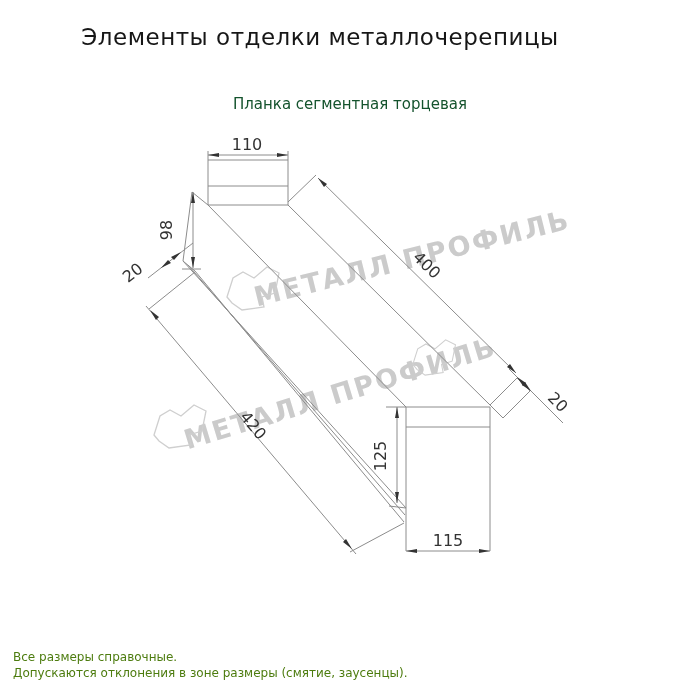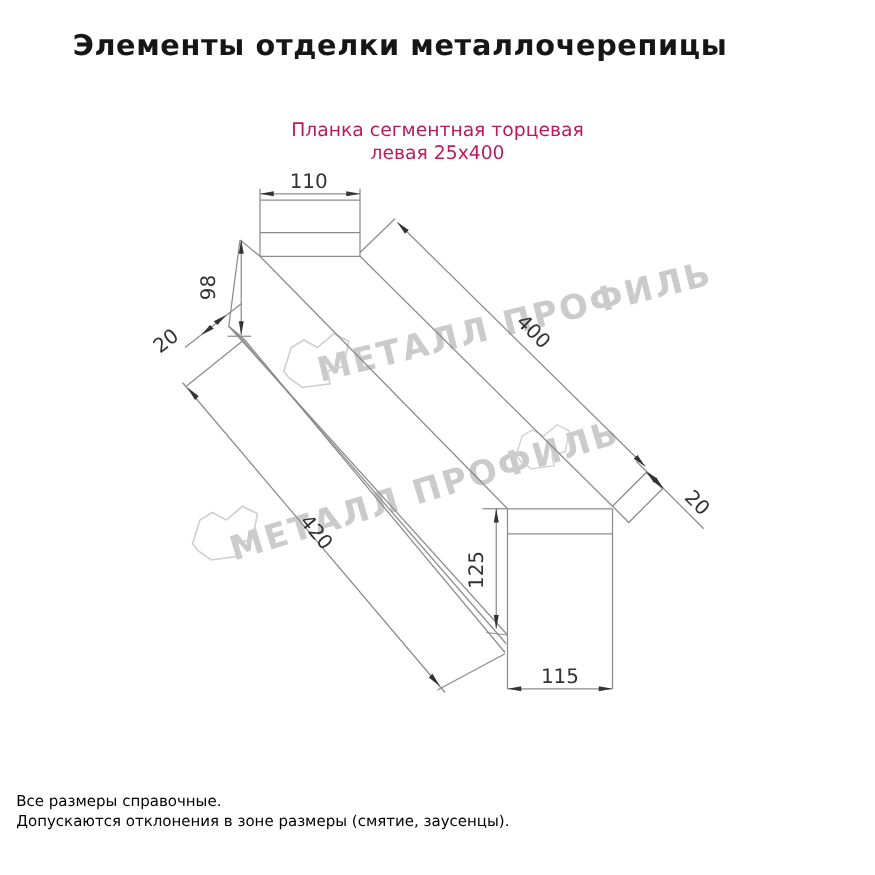"Элементы отделки металлочерепицы" .page-title { font-weight: bold -> normal }
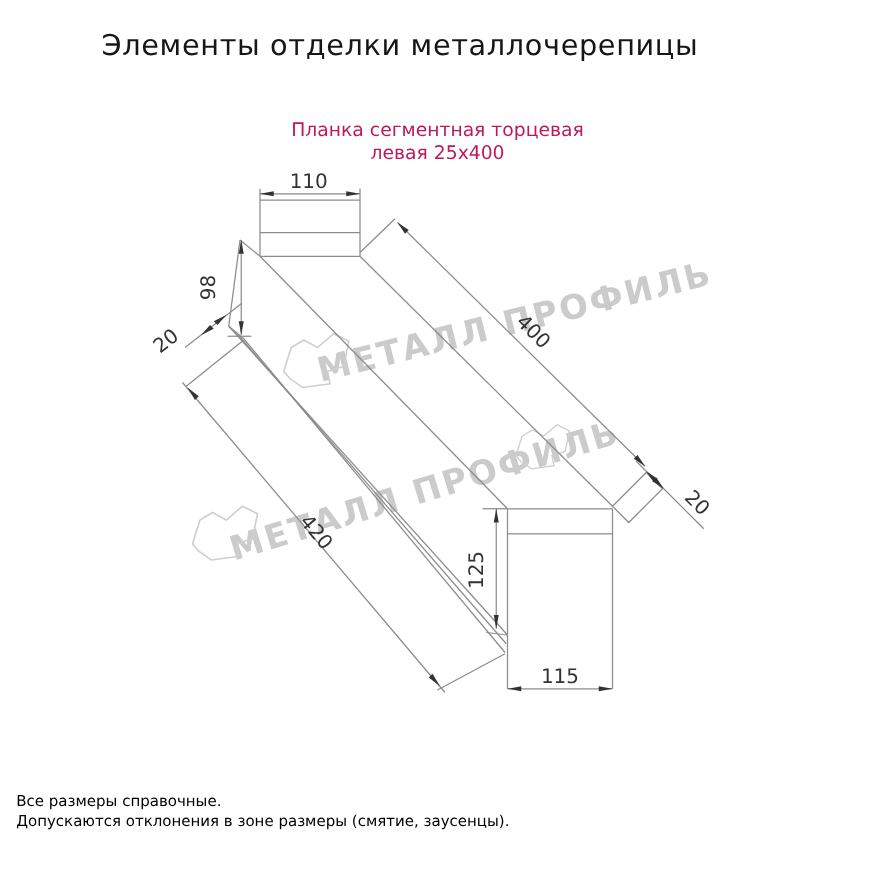"Планка сегментная торцевая" .subtitle { color: #be185d -> #14532d }
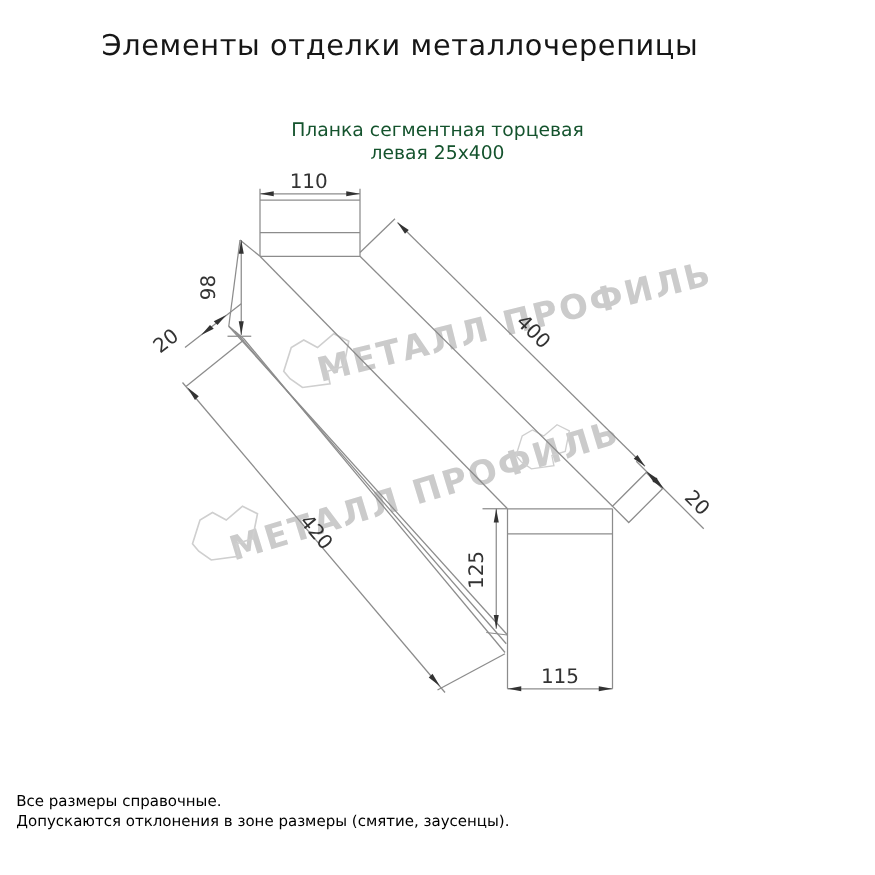"левая 25х400" div { html: <div>левая 25х400</div> -> none }
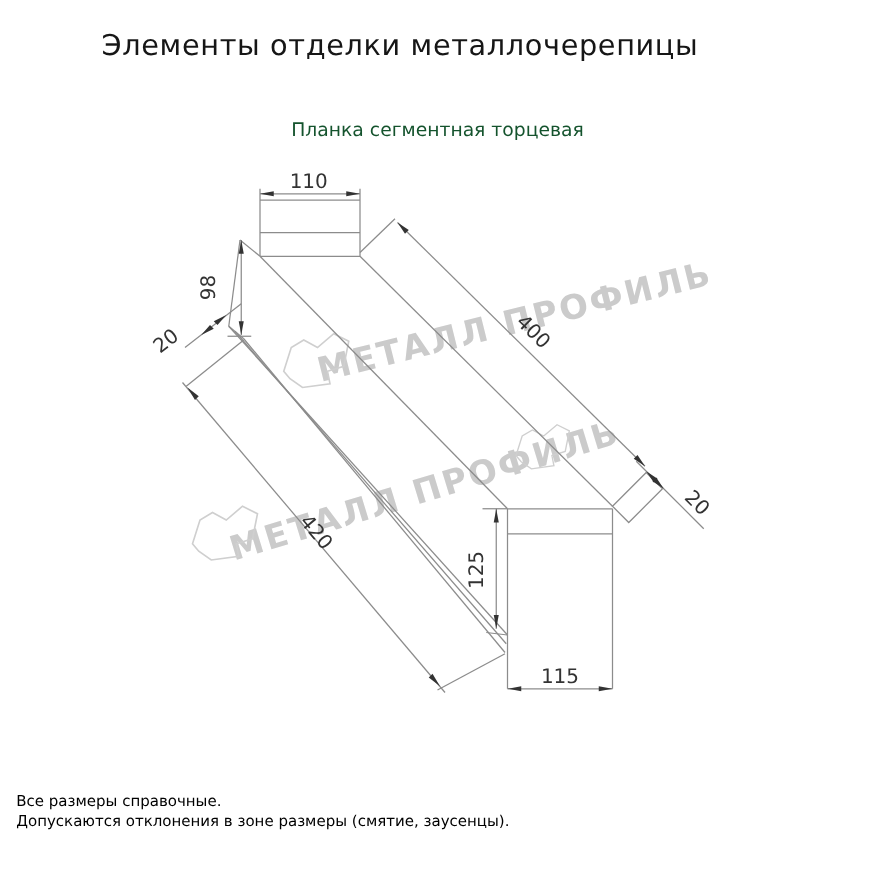"Все размеры справочные." .footnotes { color: #000000 -> #4d7c0f; top: 633px -> 649px }
